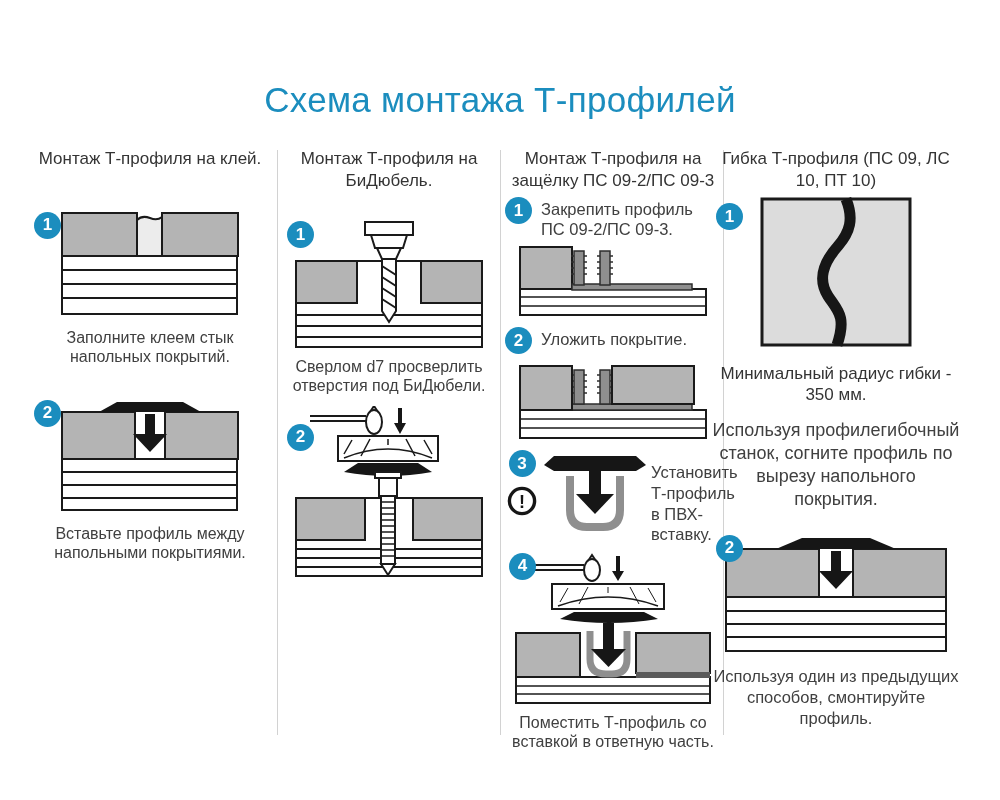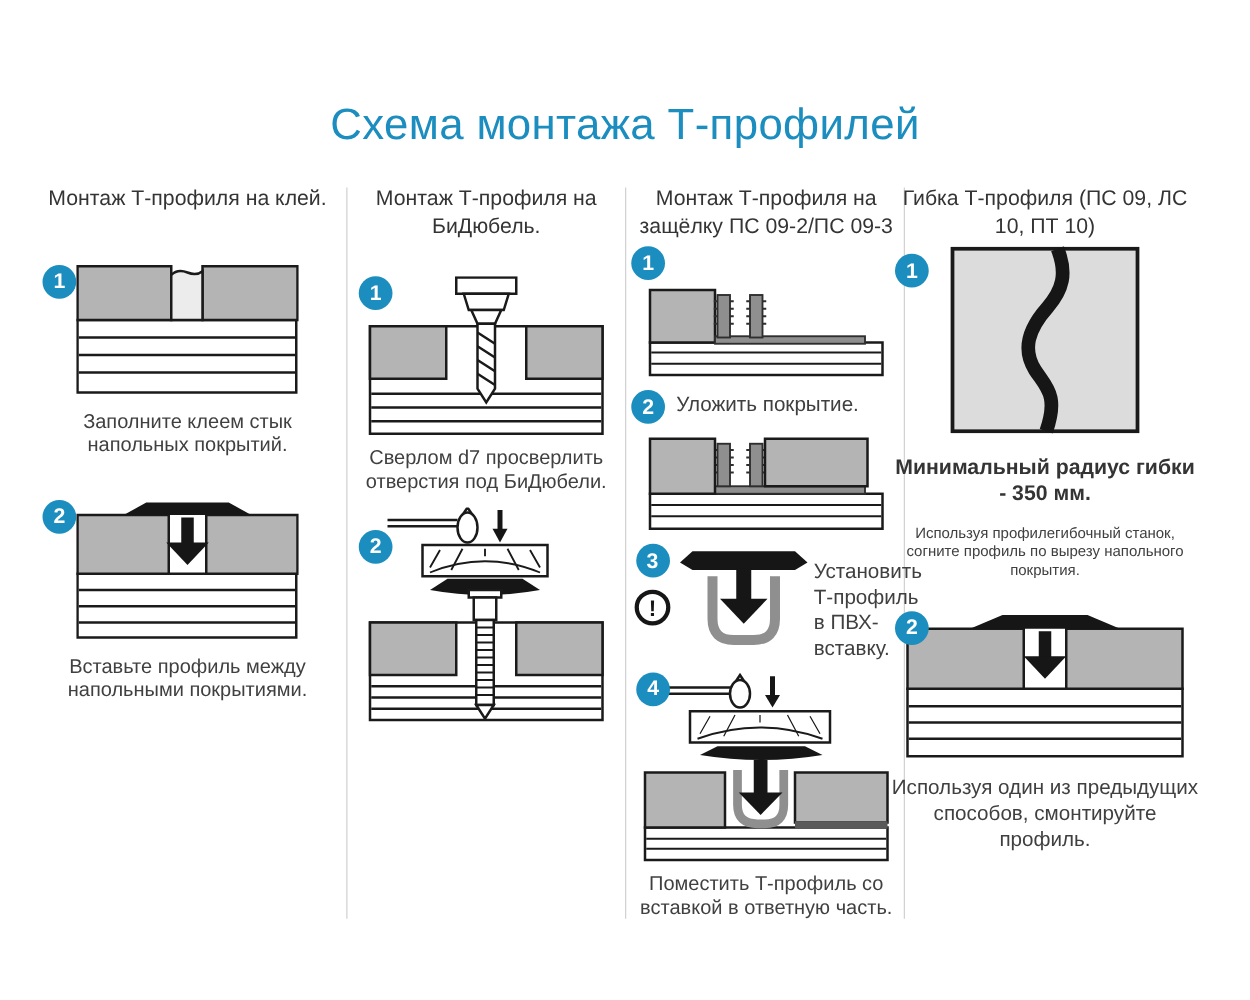"Закрепить профиль ПС 09-2/ПС 09-3." div.row-text { html: none -> <div>Закрепить профиль ПС 09-2/ПС 09-3.</div> }
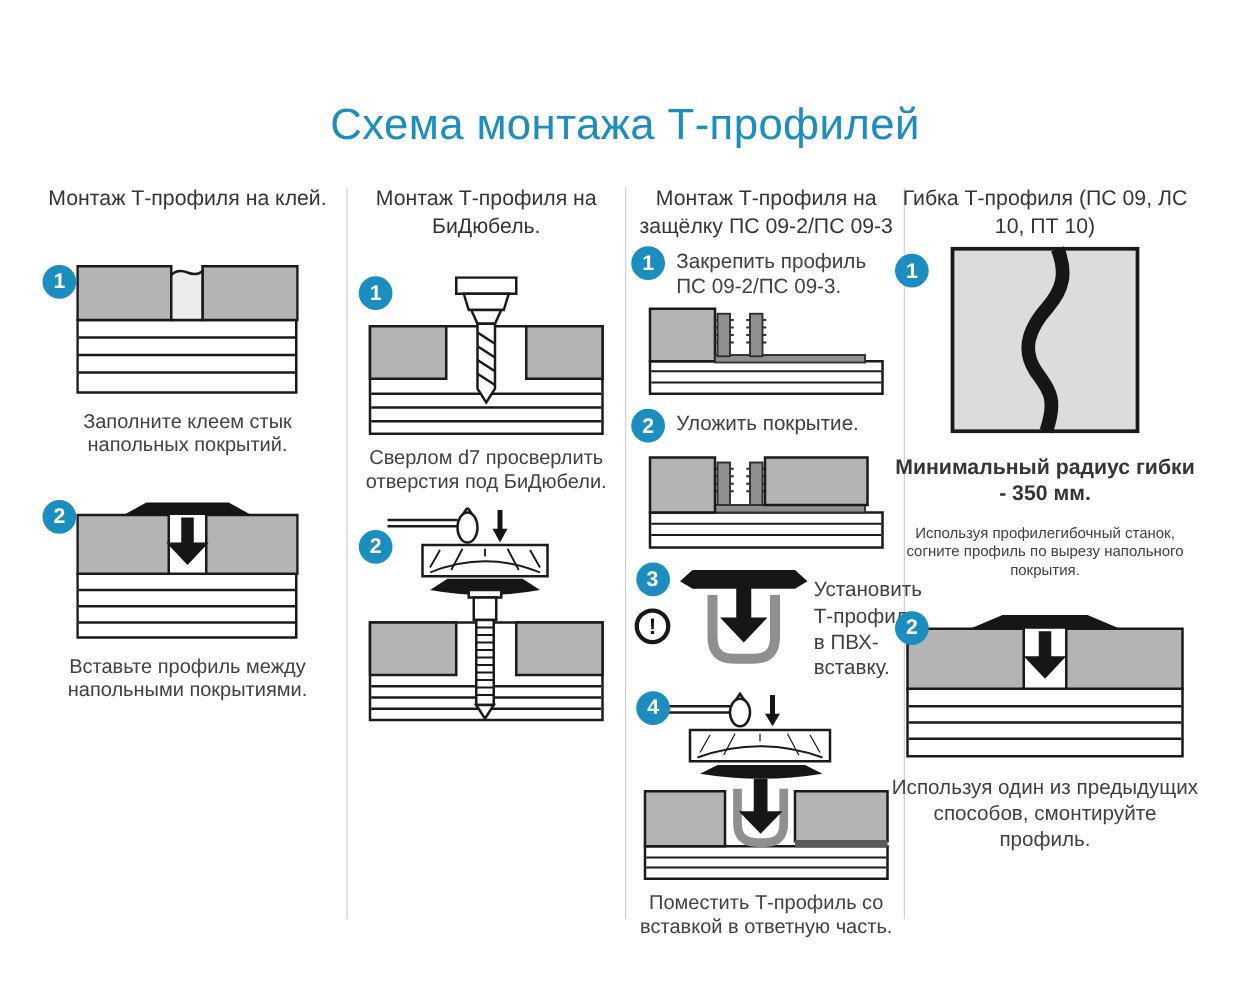"Минимальный радиус гибки - 350" .note { font-weight: bold -> normal }
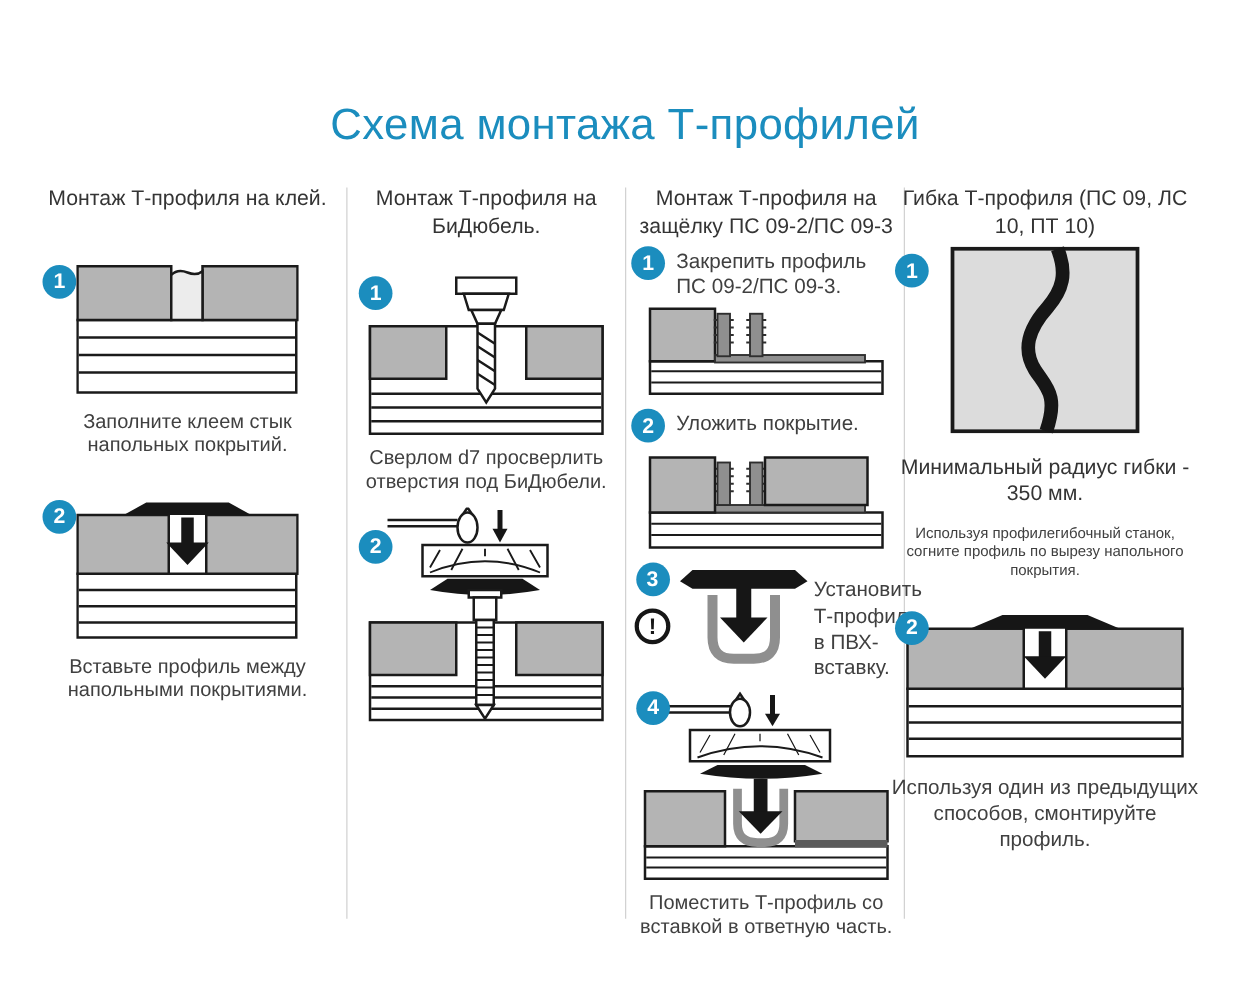"Используя профиле­гибочный станок," div.caption { font-size: 12px -> 18px }
